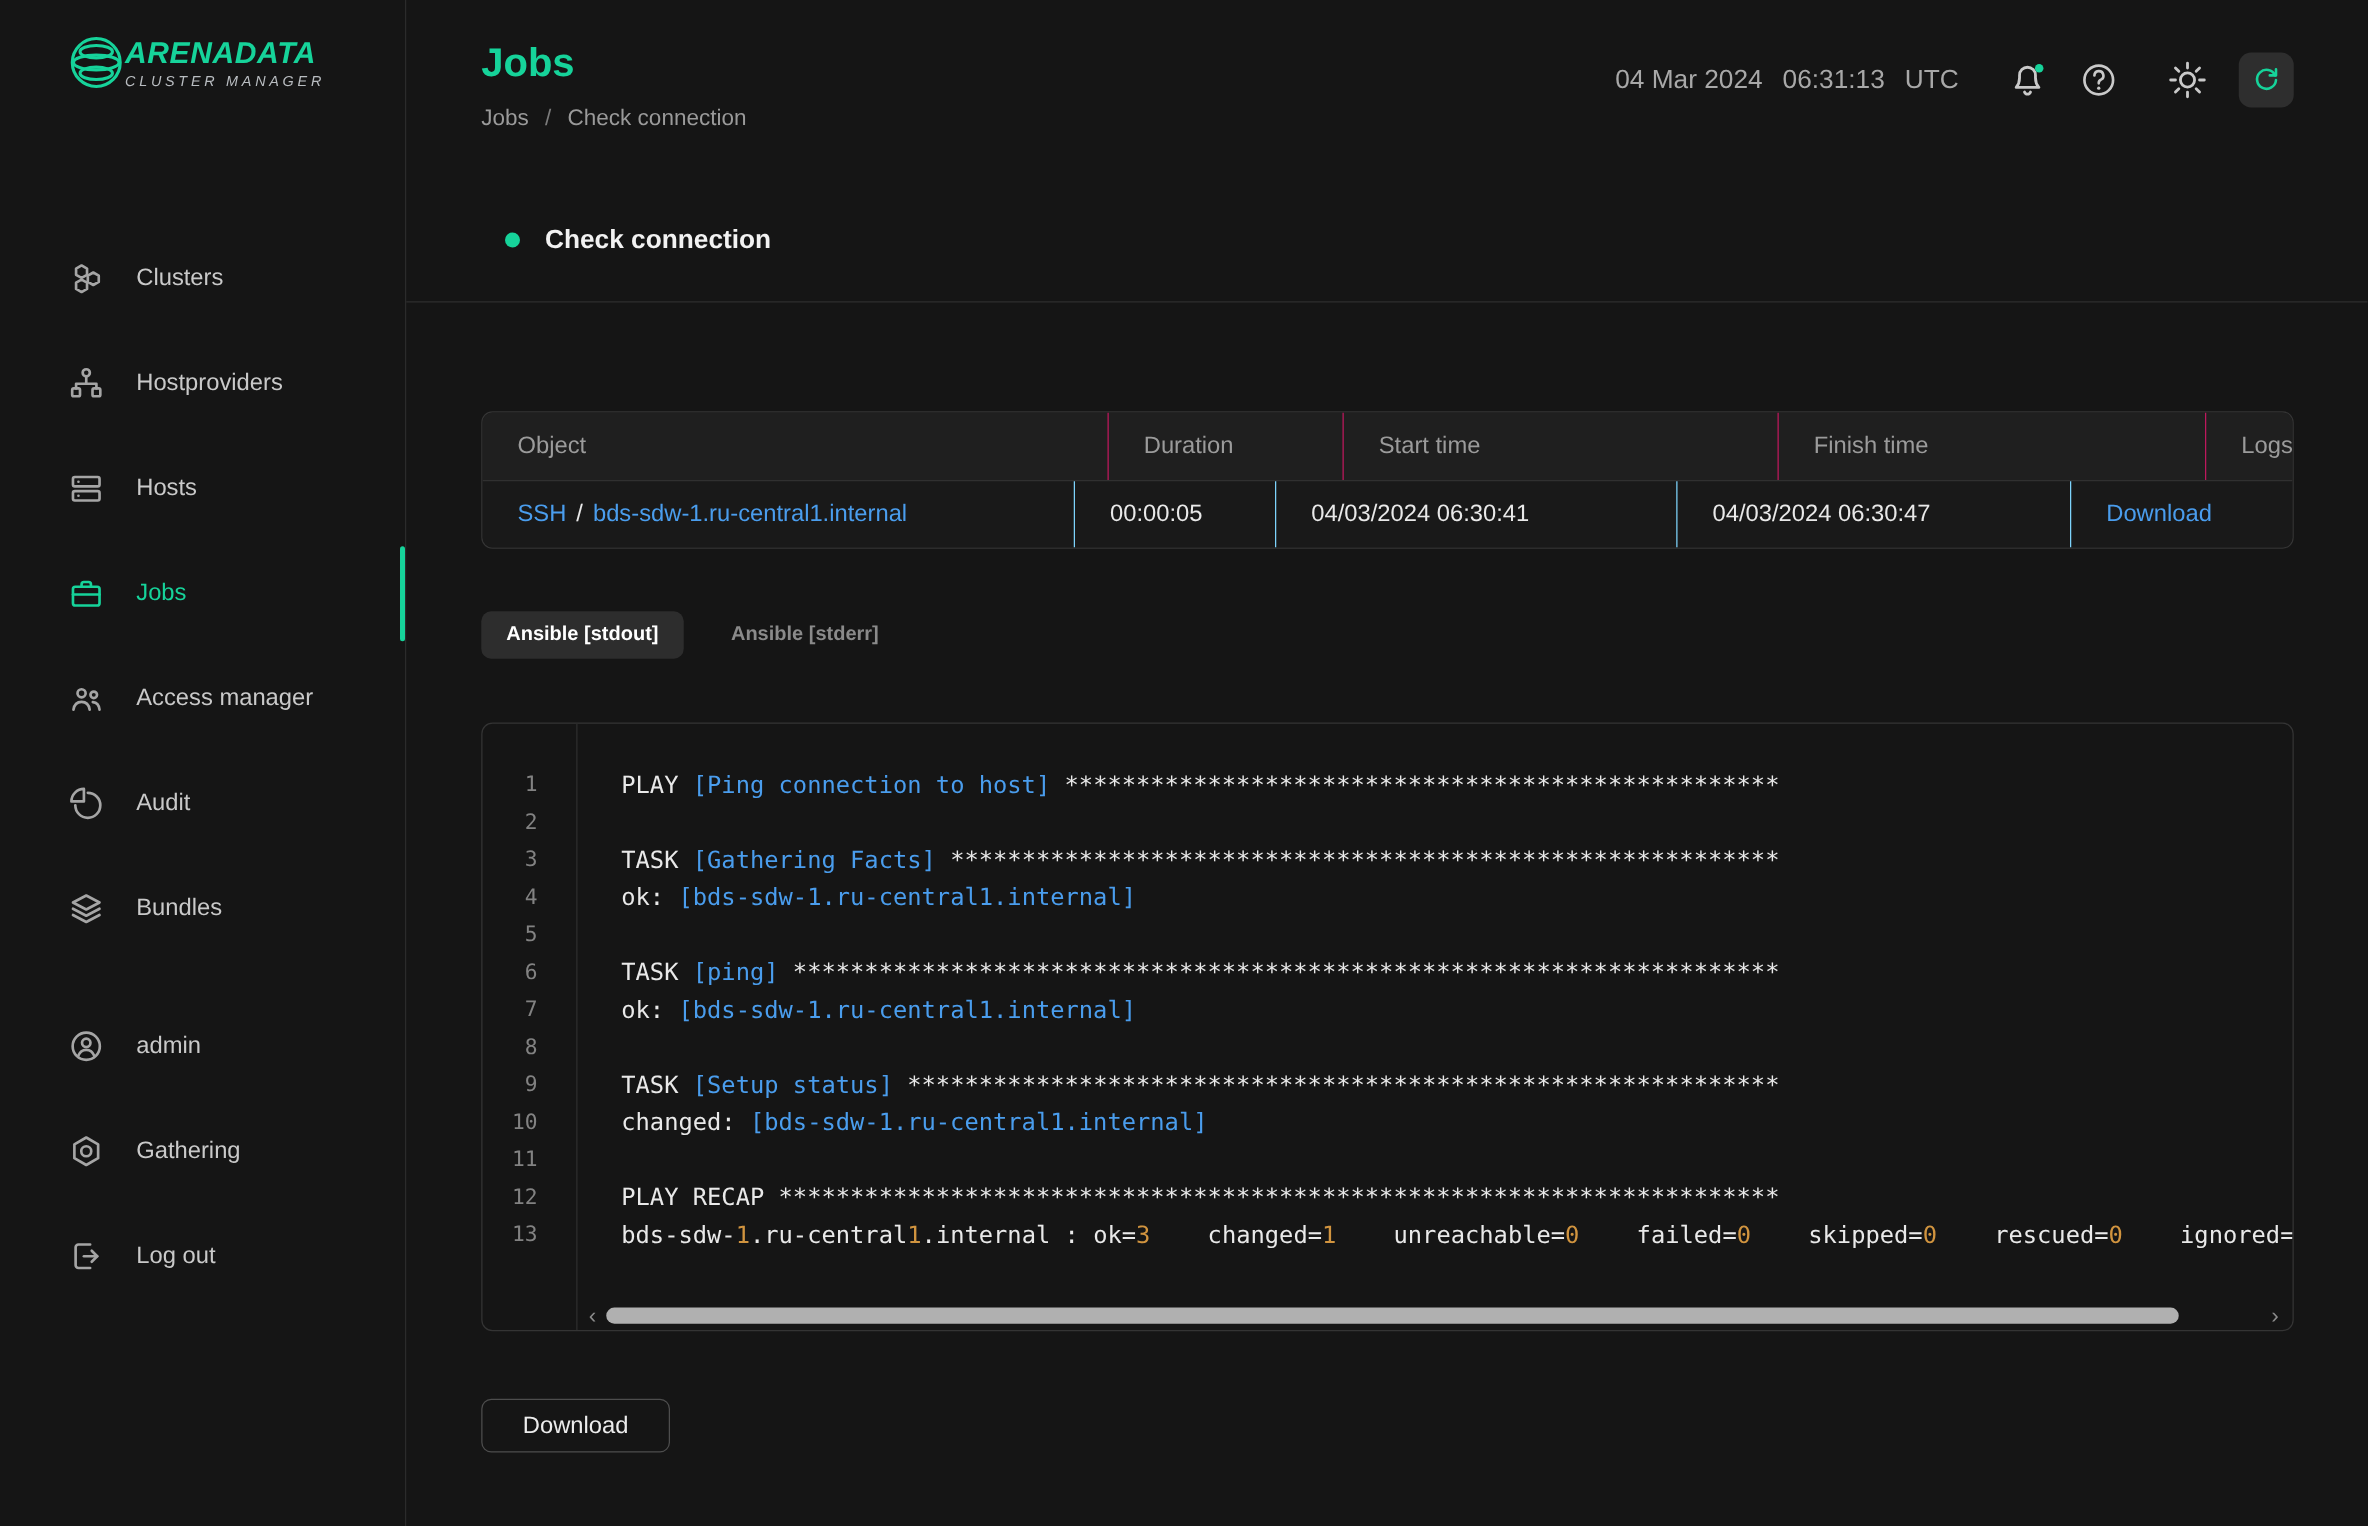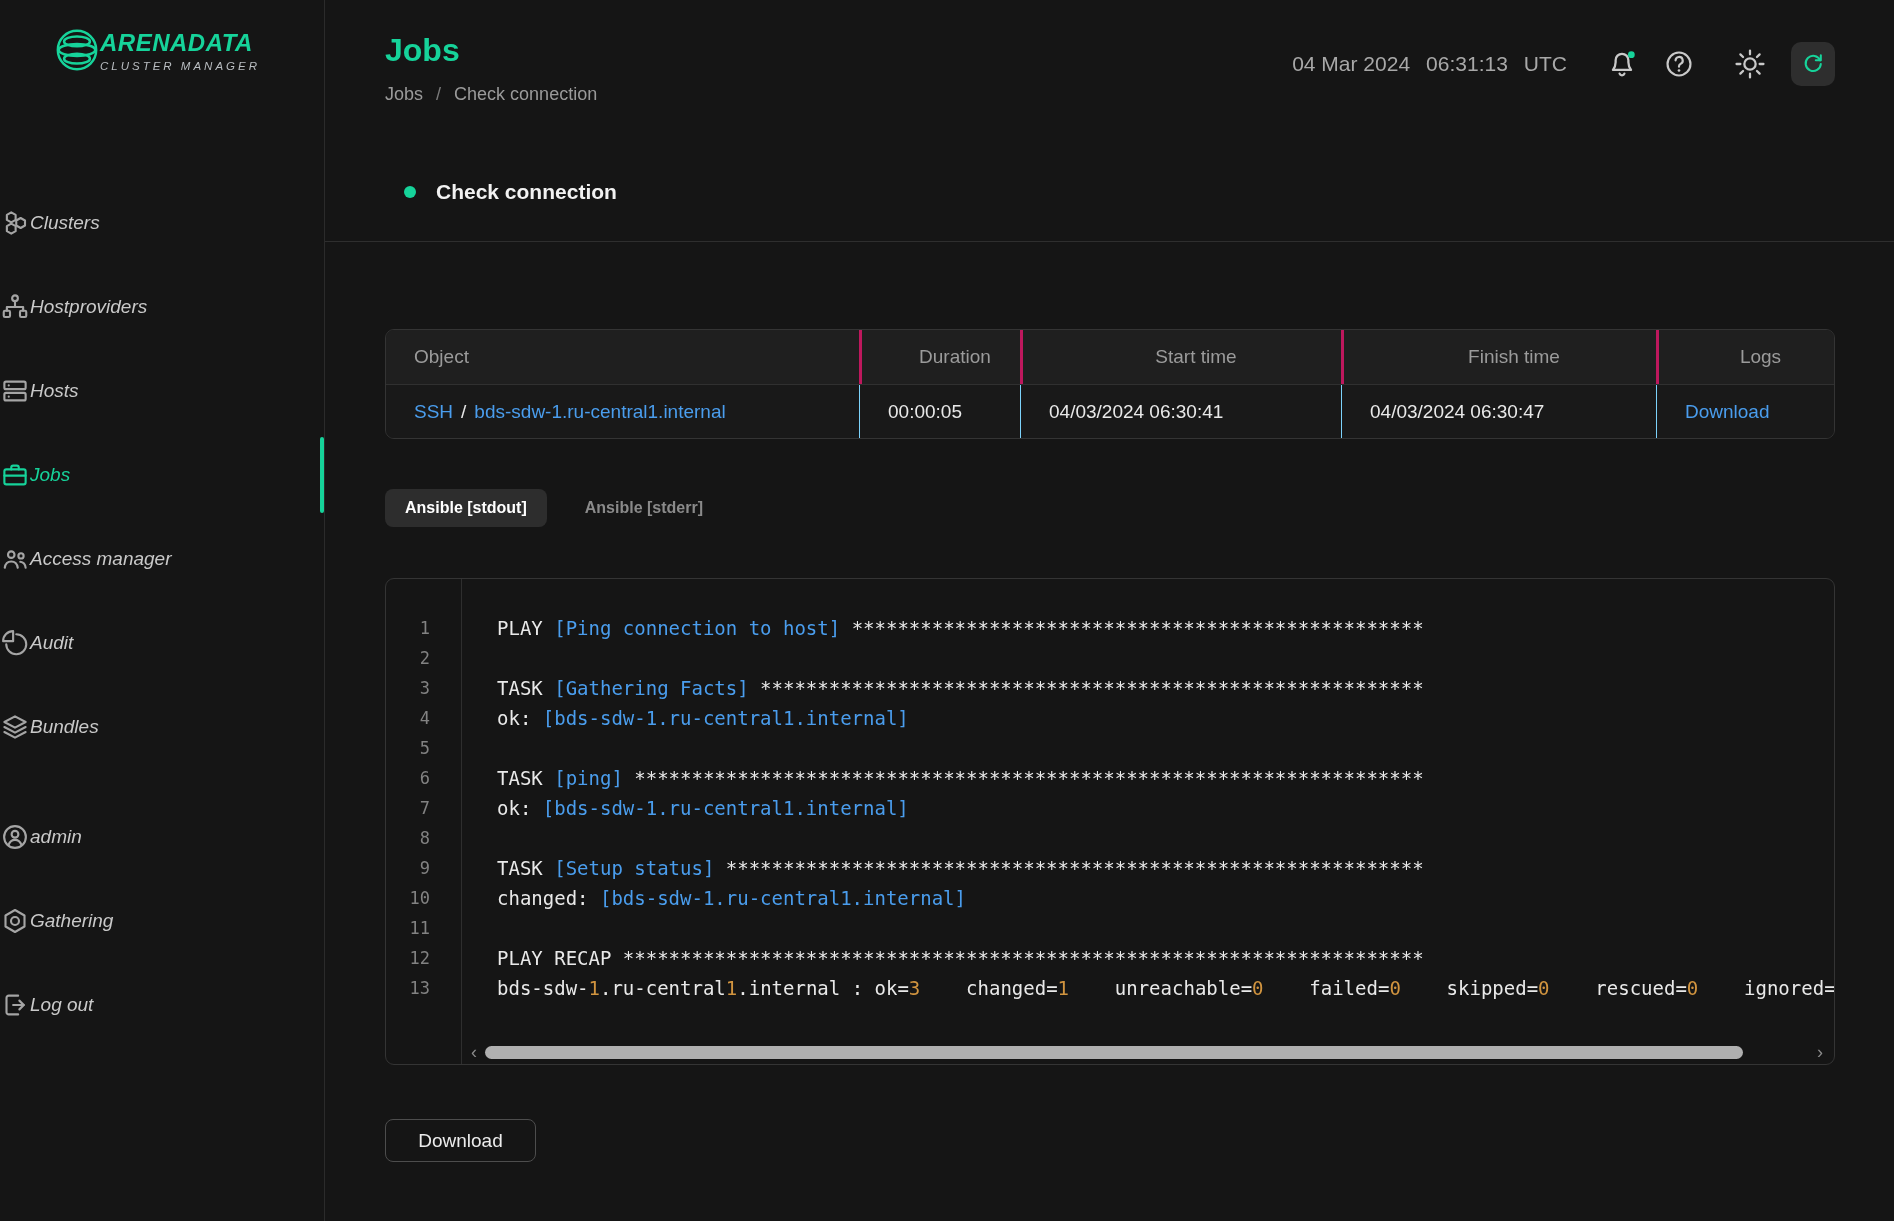"Clusters" .nav-item { font-style: italic -> none; gap: none -> 25px; padding-left: none -> 54px }
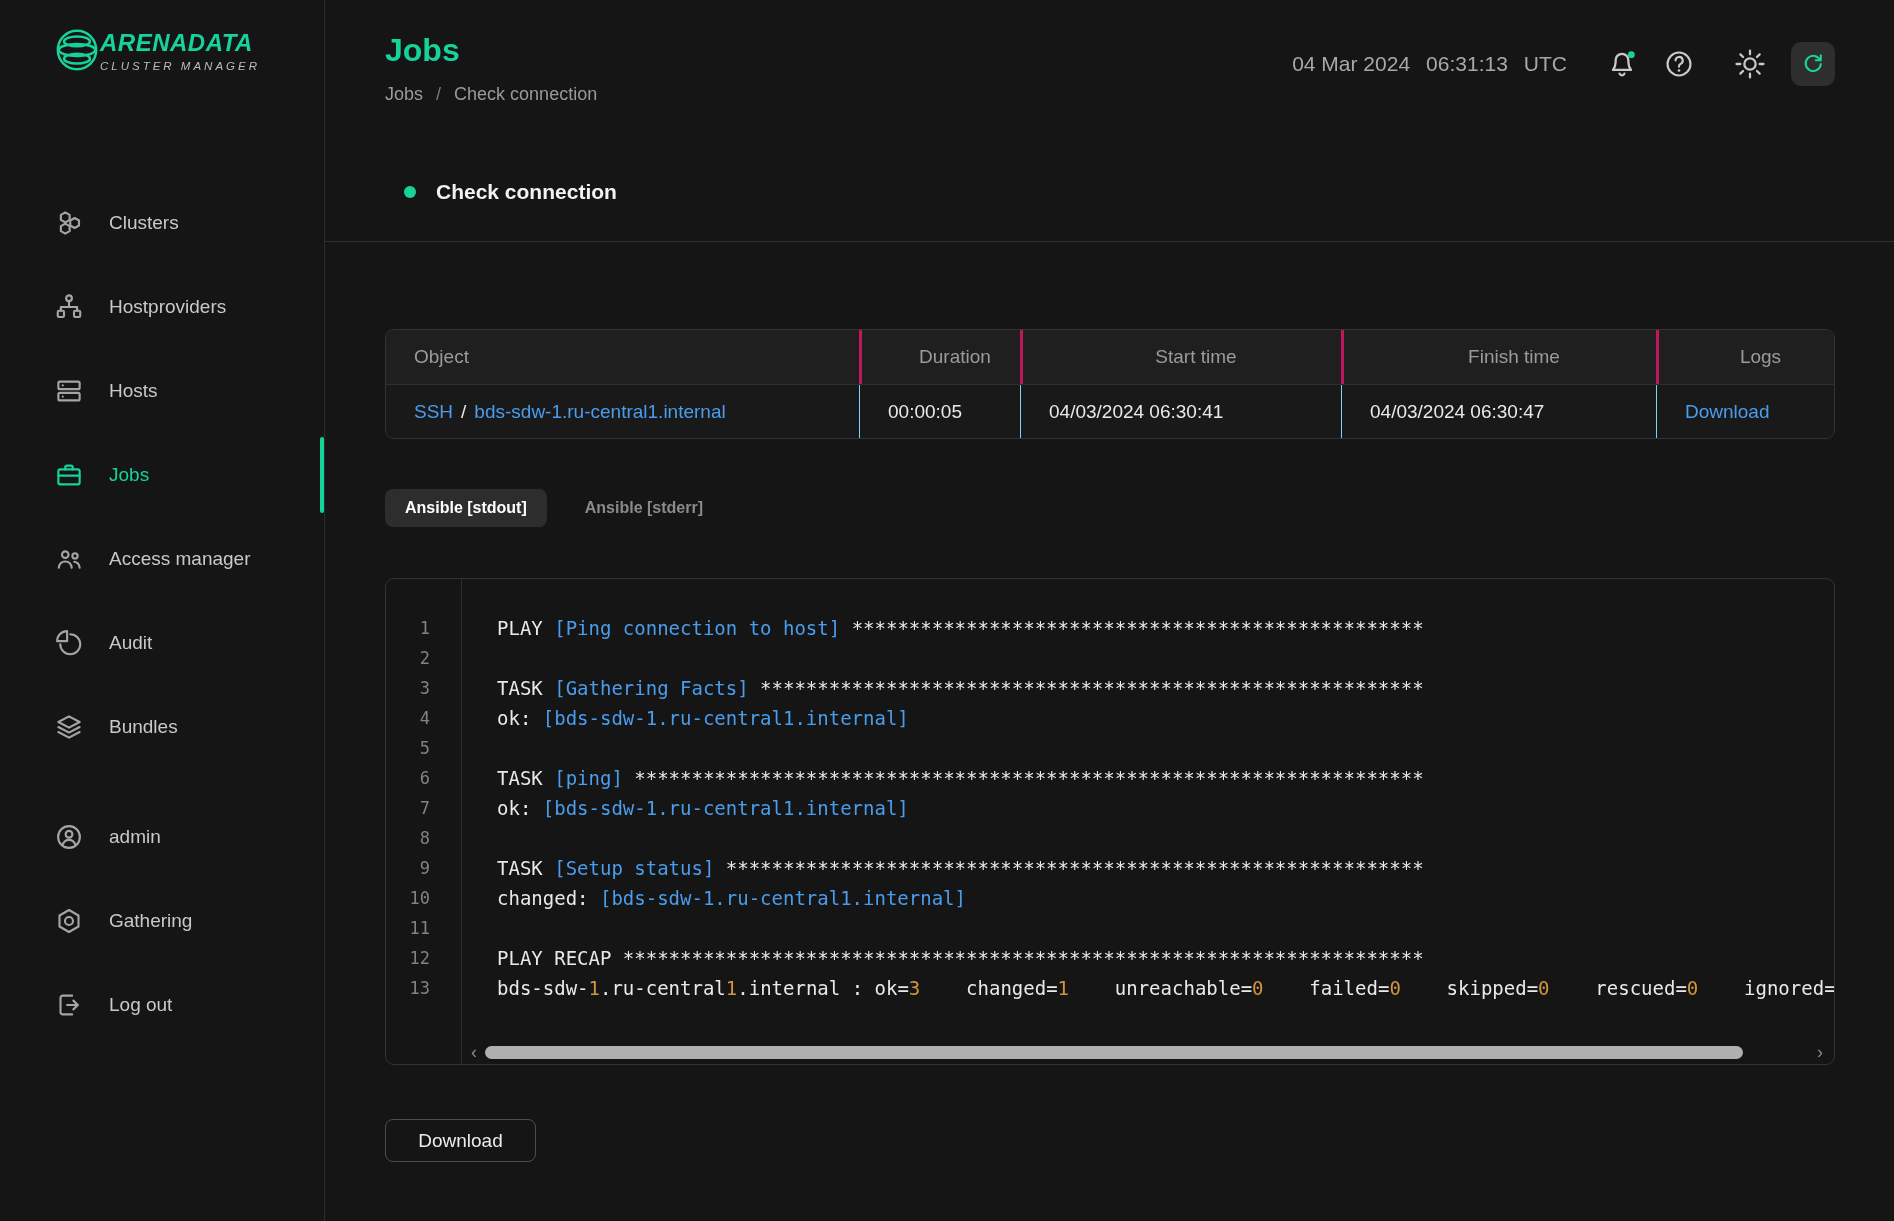"Object" .thead { gap: none -> 27px }
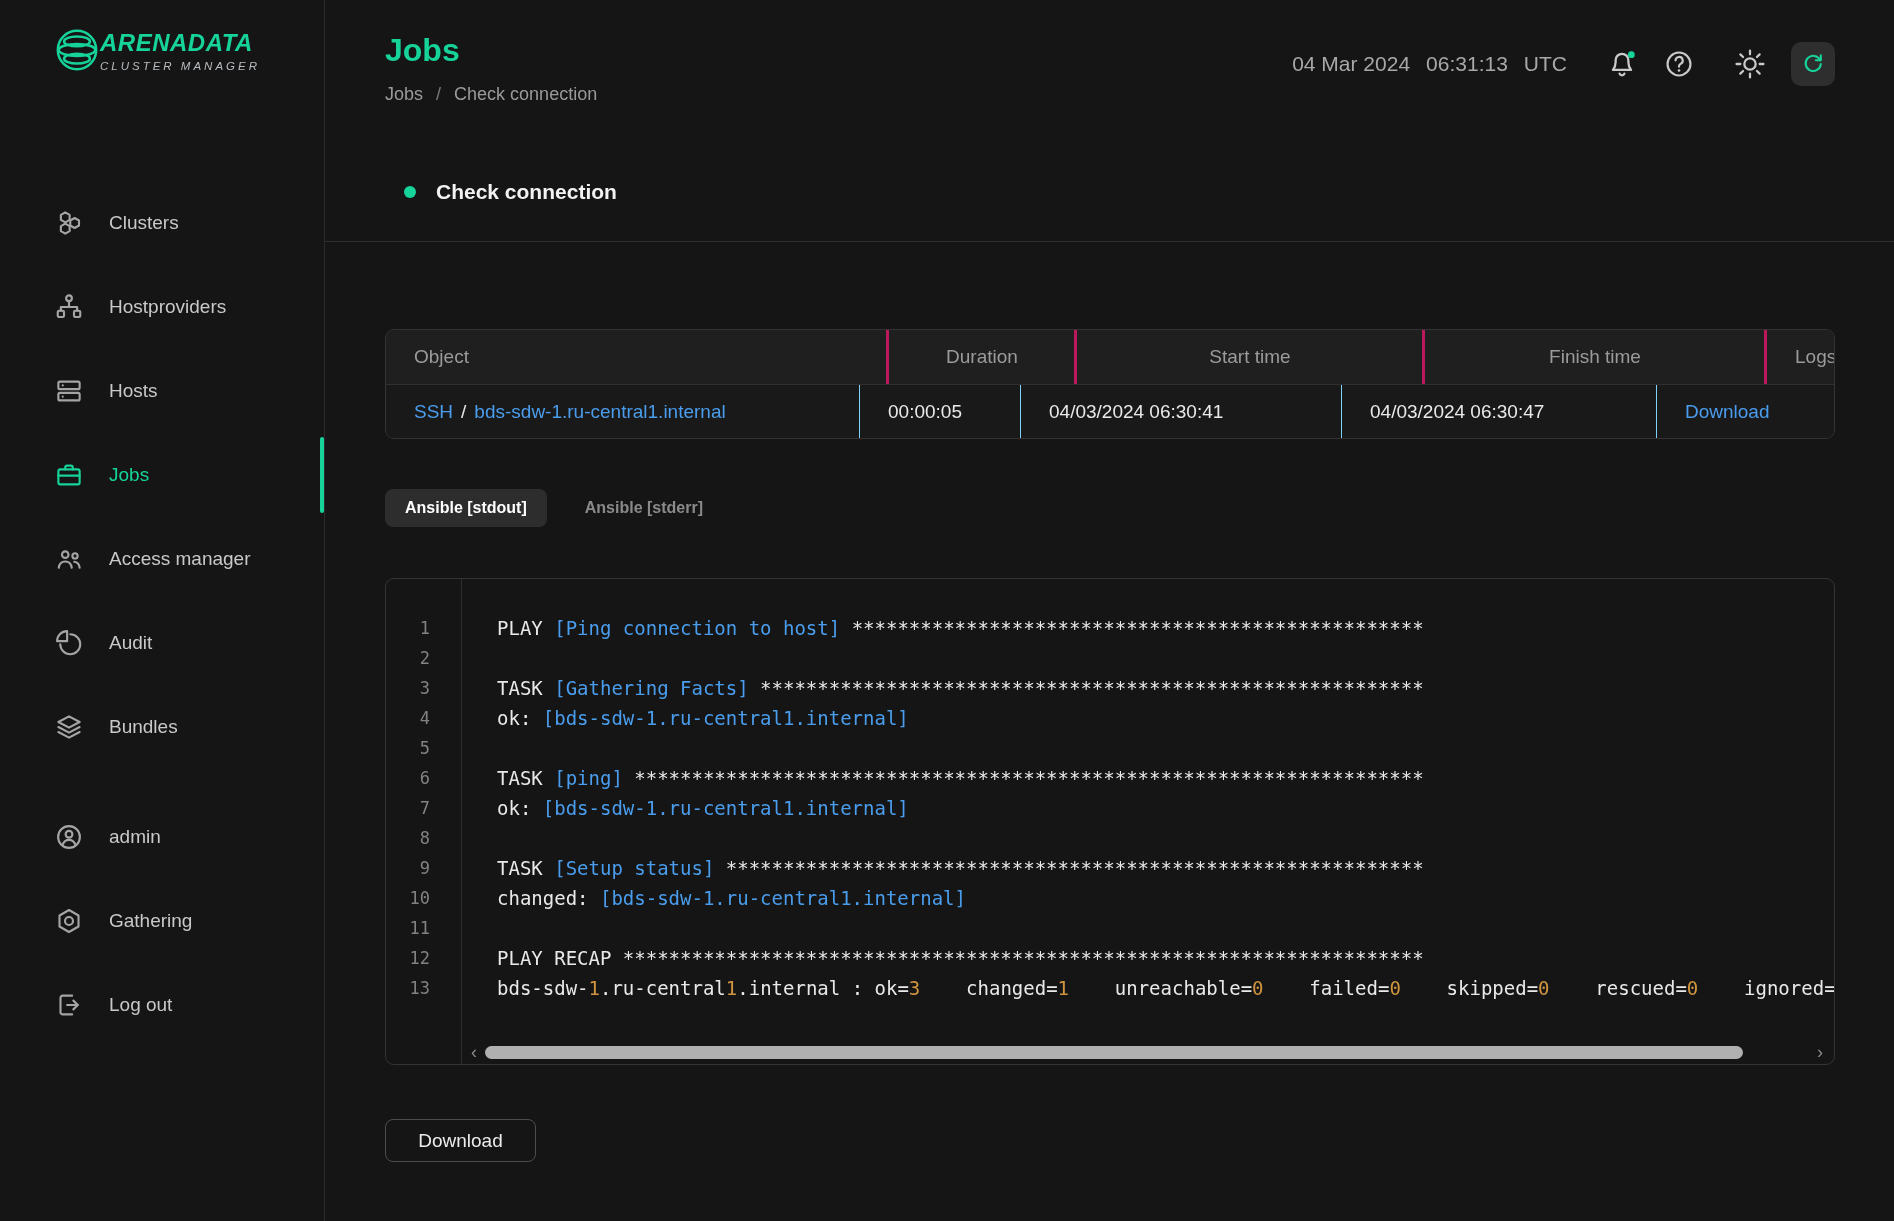"Duration" .th + .th { border-left: 3px solid #be185d -> 1px solid #be185d; text-align: center -> none }
